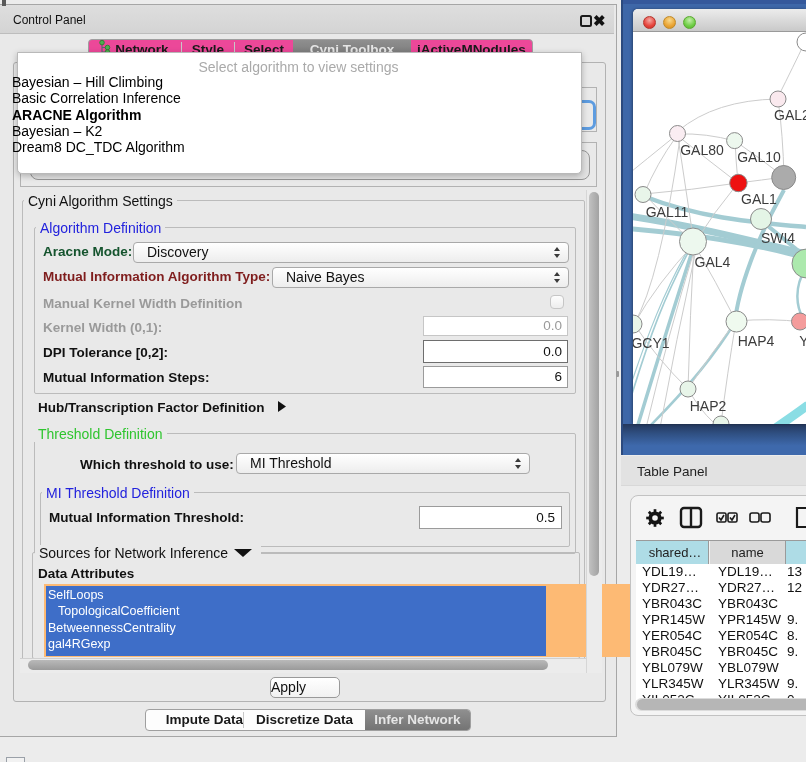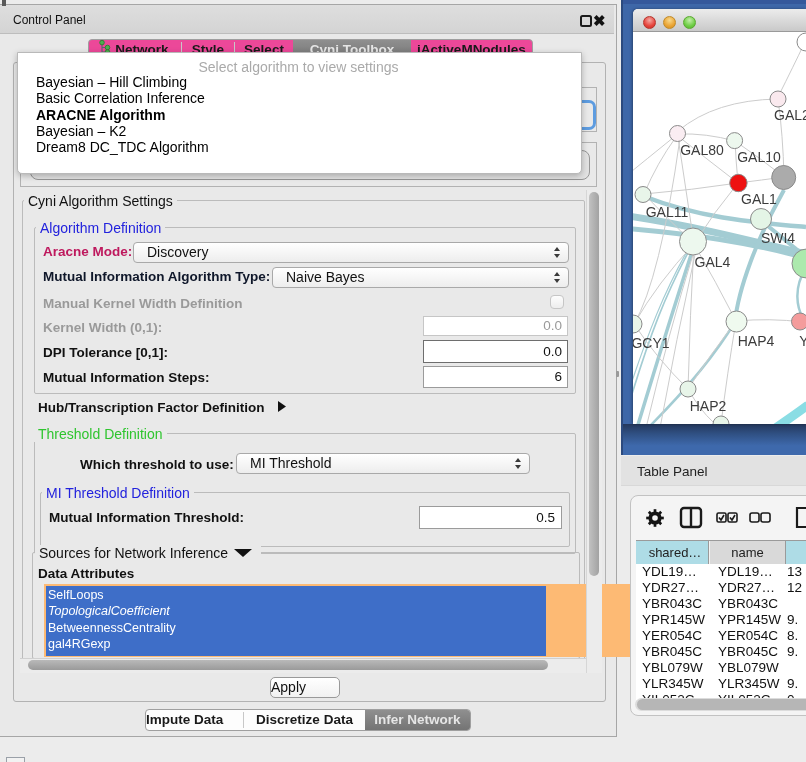"Bayesian – Hill Climbing" div.abs { left: 36px -> 12px }
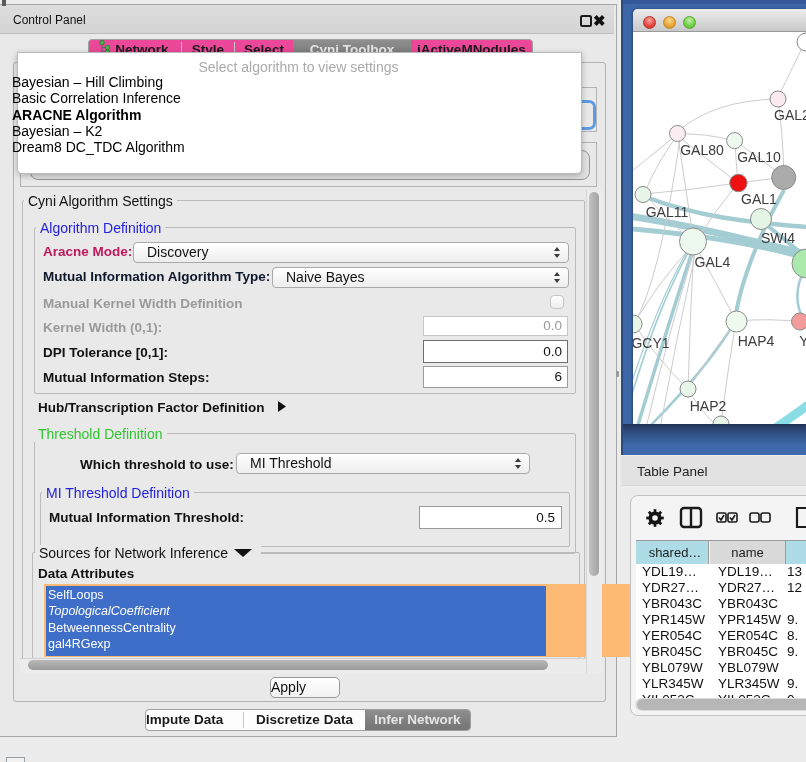"Aracne Mode:" div.abs { color: #be185d -> #14532d }
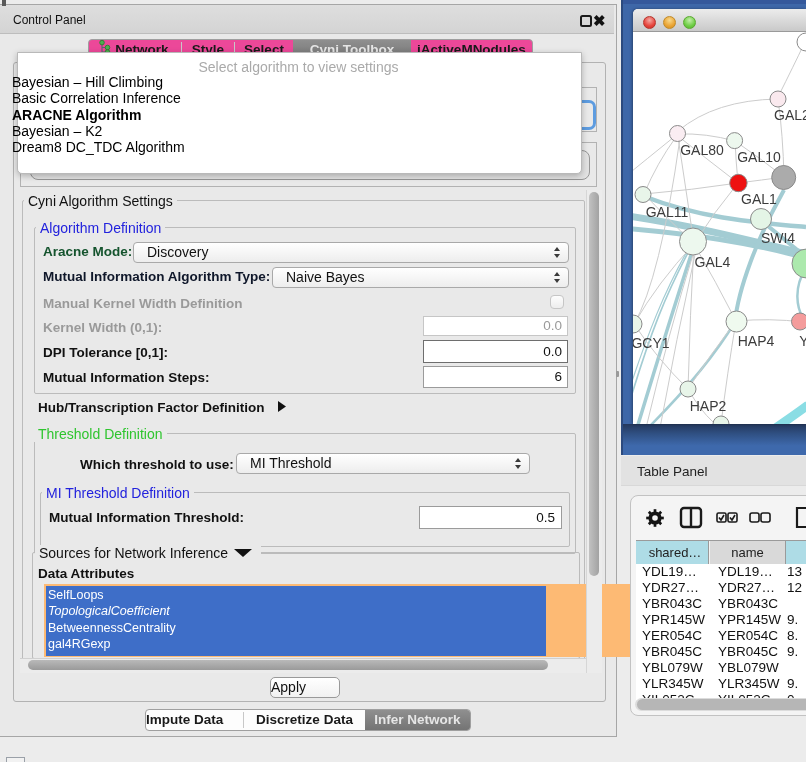"Mutual Information Algorithm Type:" div.abs { color: #0f172a -> #7f1d1d }
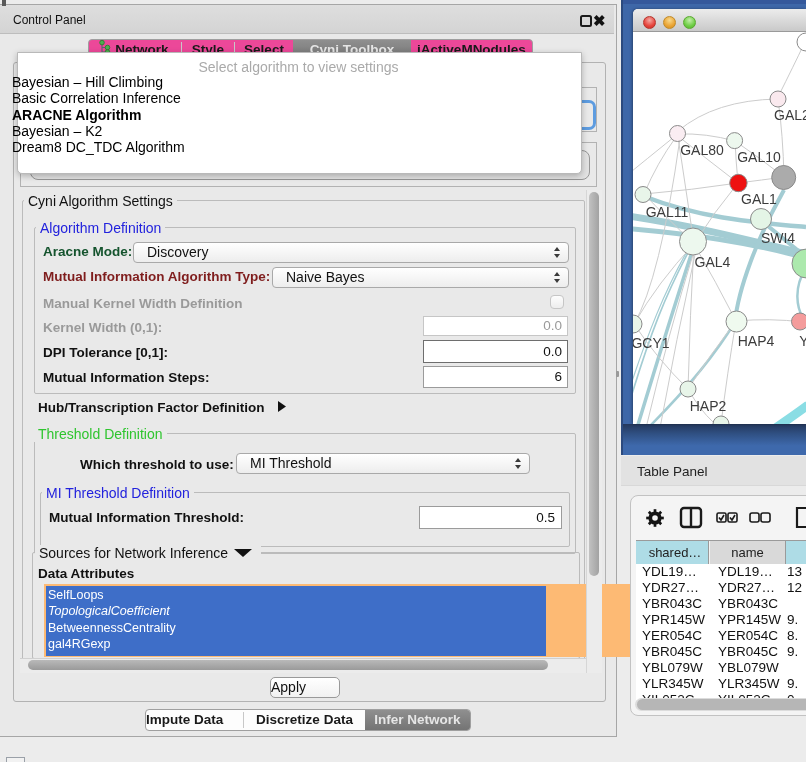"DPI Tolerance [0,1]:" div.abs { text: 0,1 -> 0,2 }
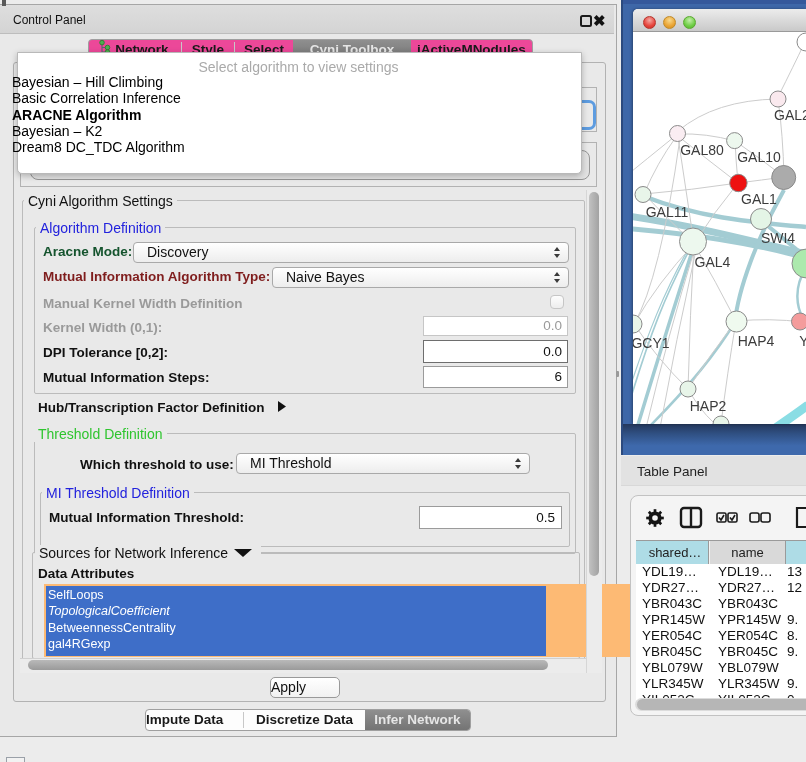"TopologicalCoefficient" div { font-style: italic -> none; padding-left: 2px -> 12px }
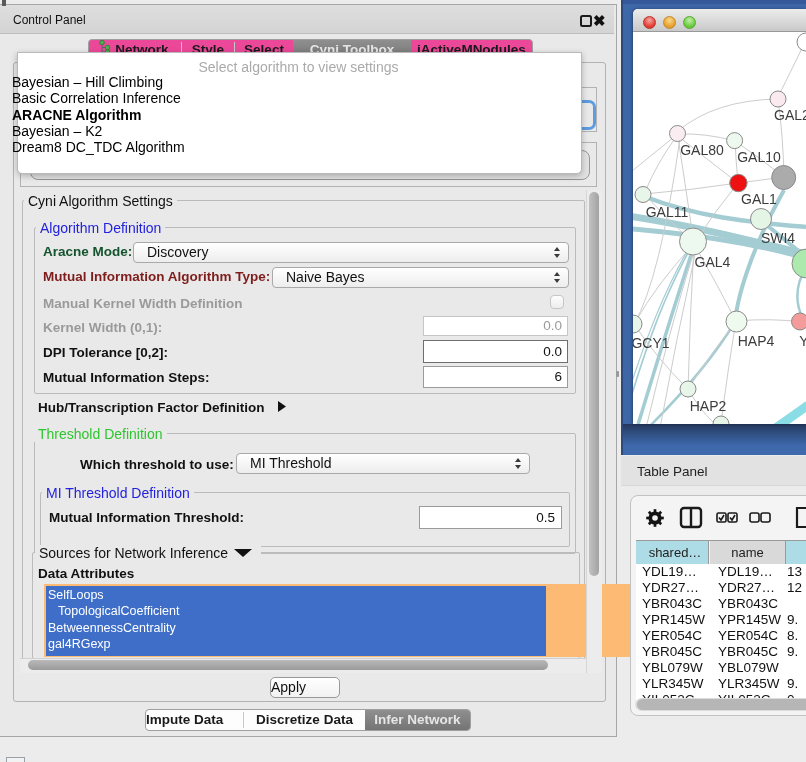"Impute Data" div.abs { text-align: left -> right }
